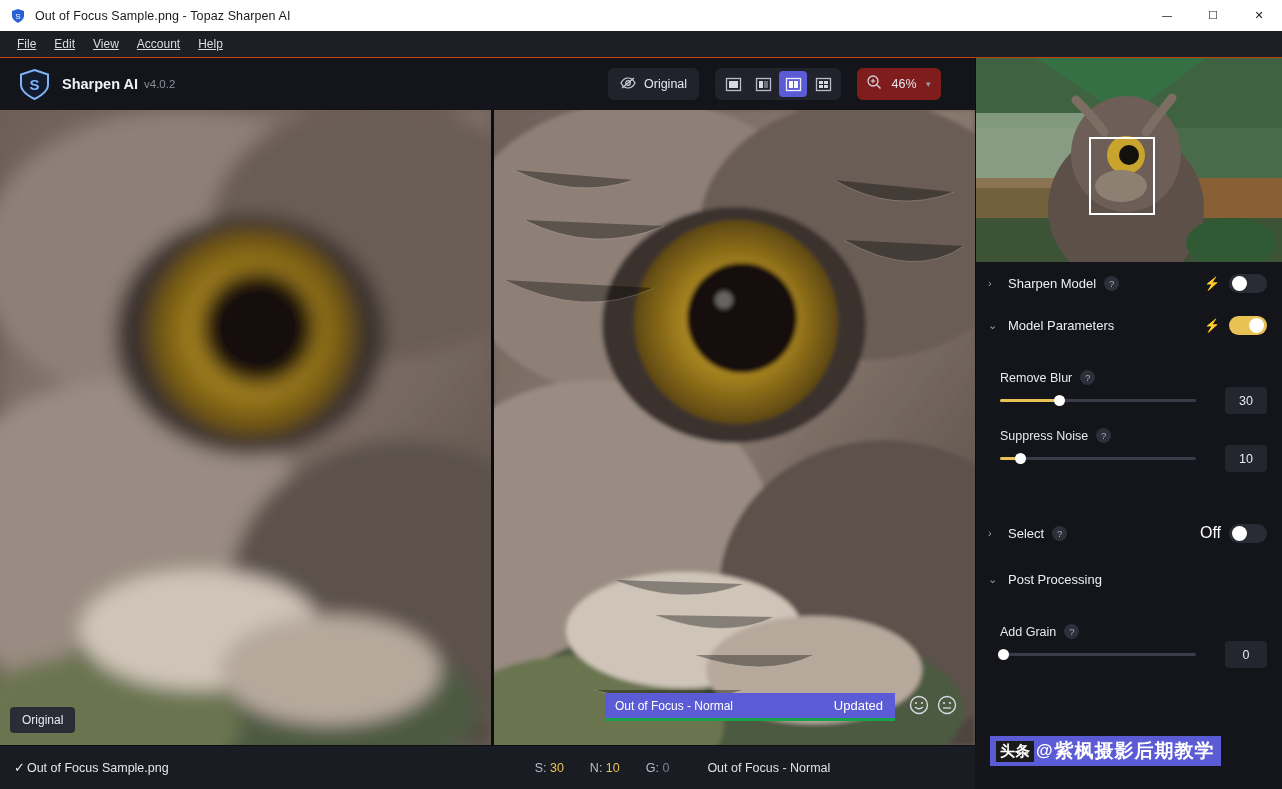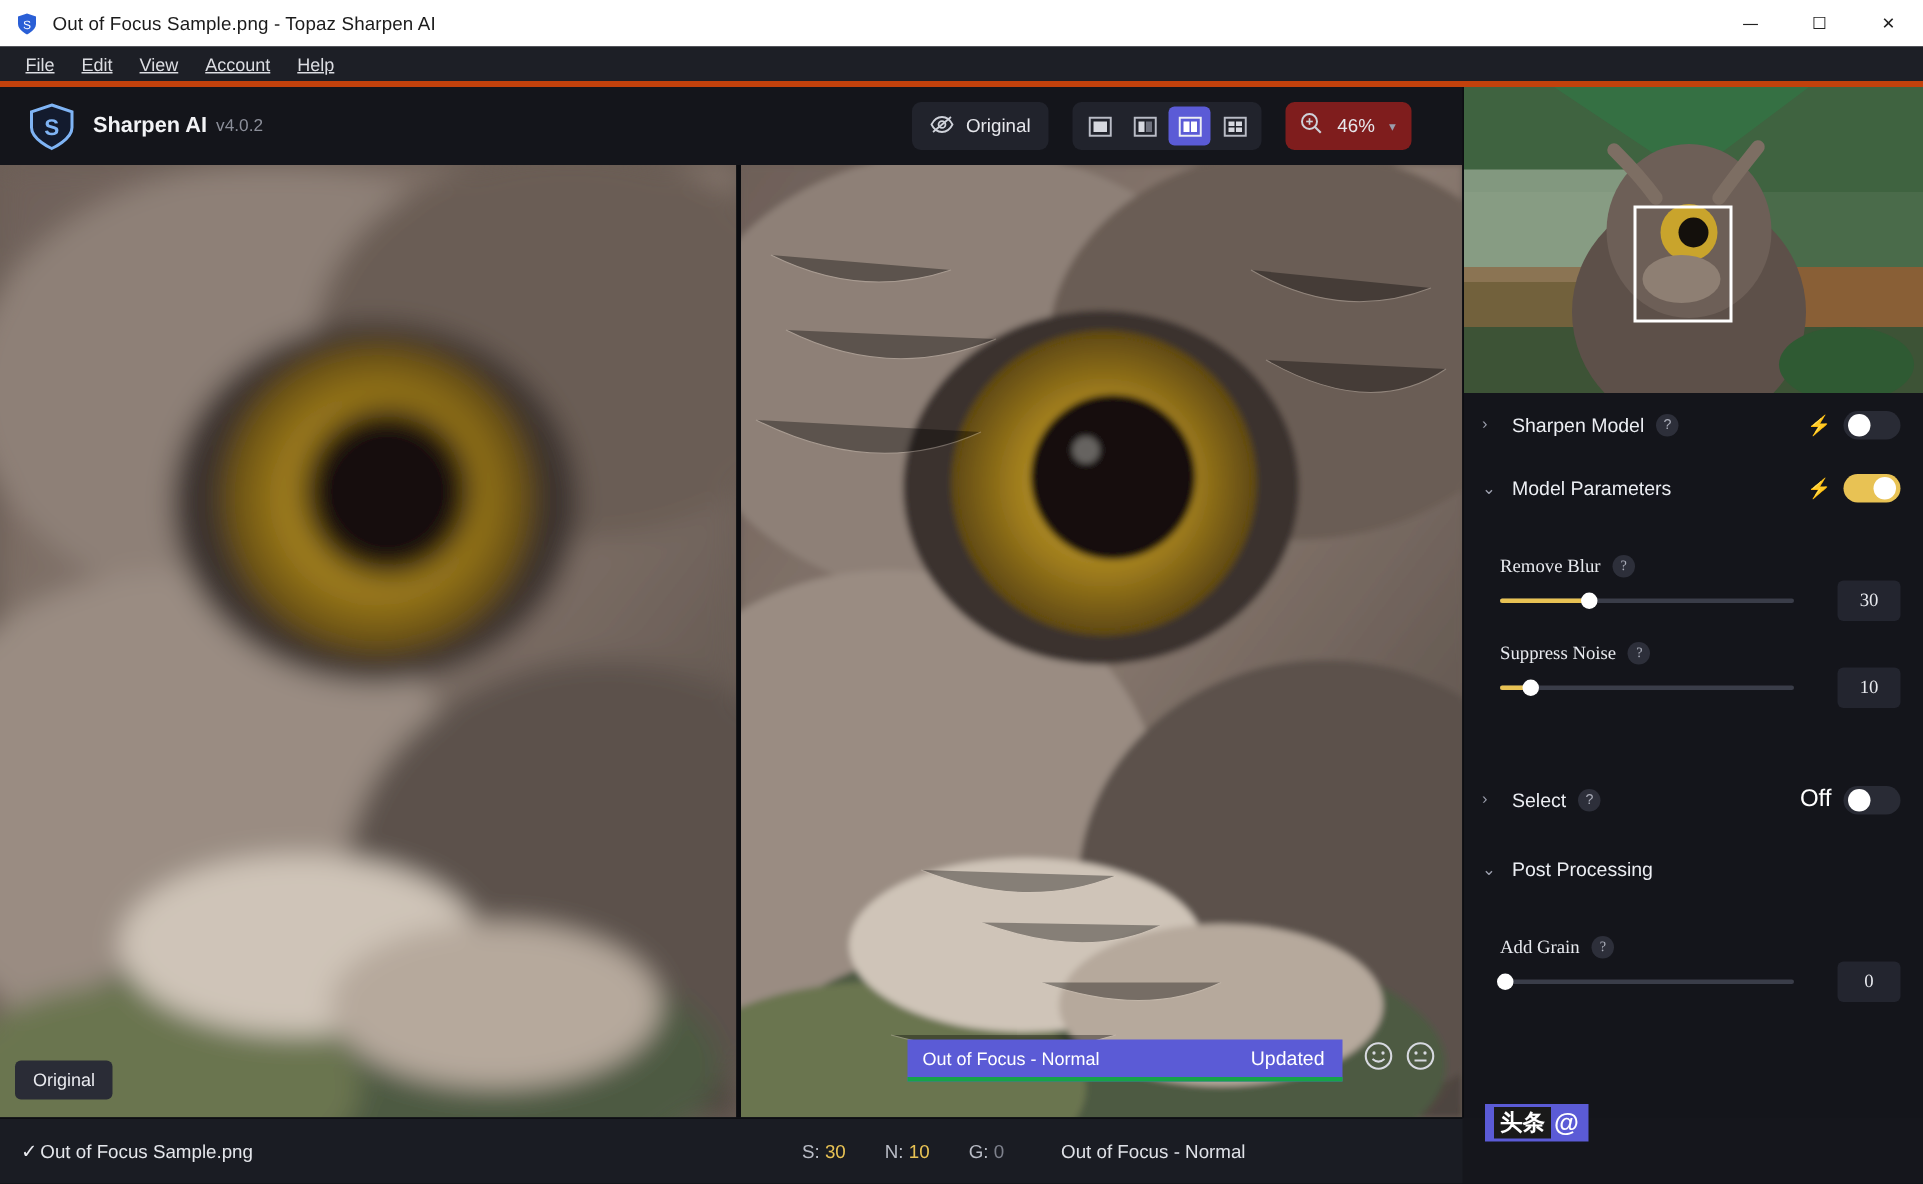"File" .menubar { border-bottom: 4px solid #c2410c -> 1px solid #c2410c }
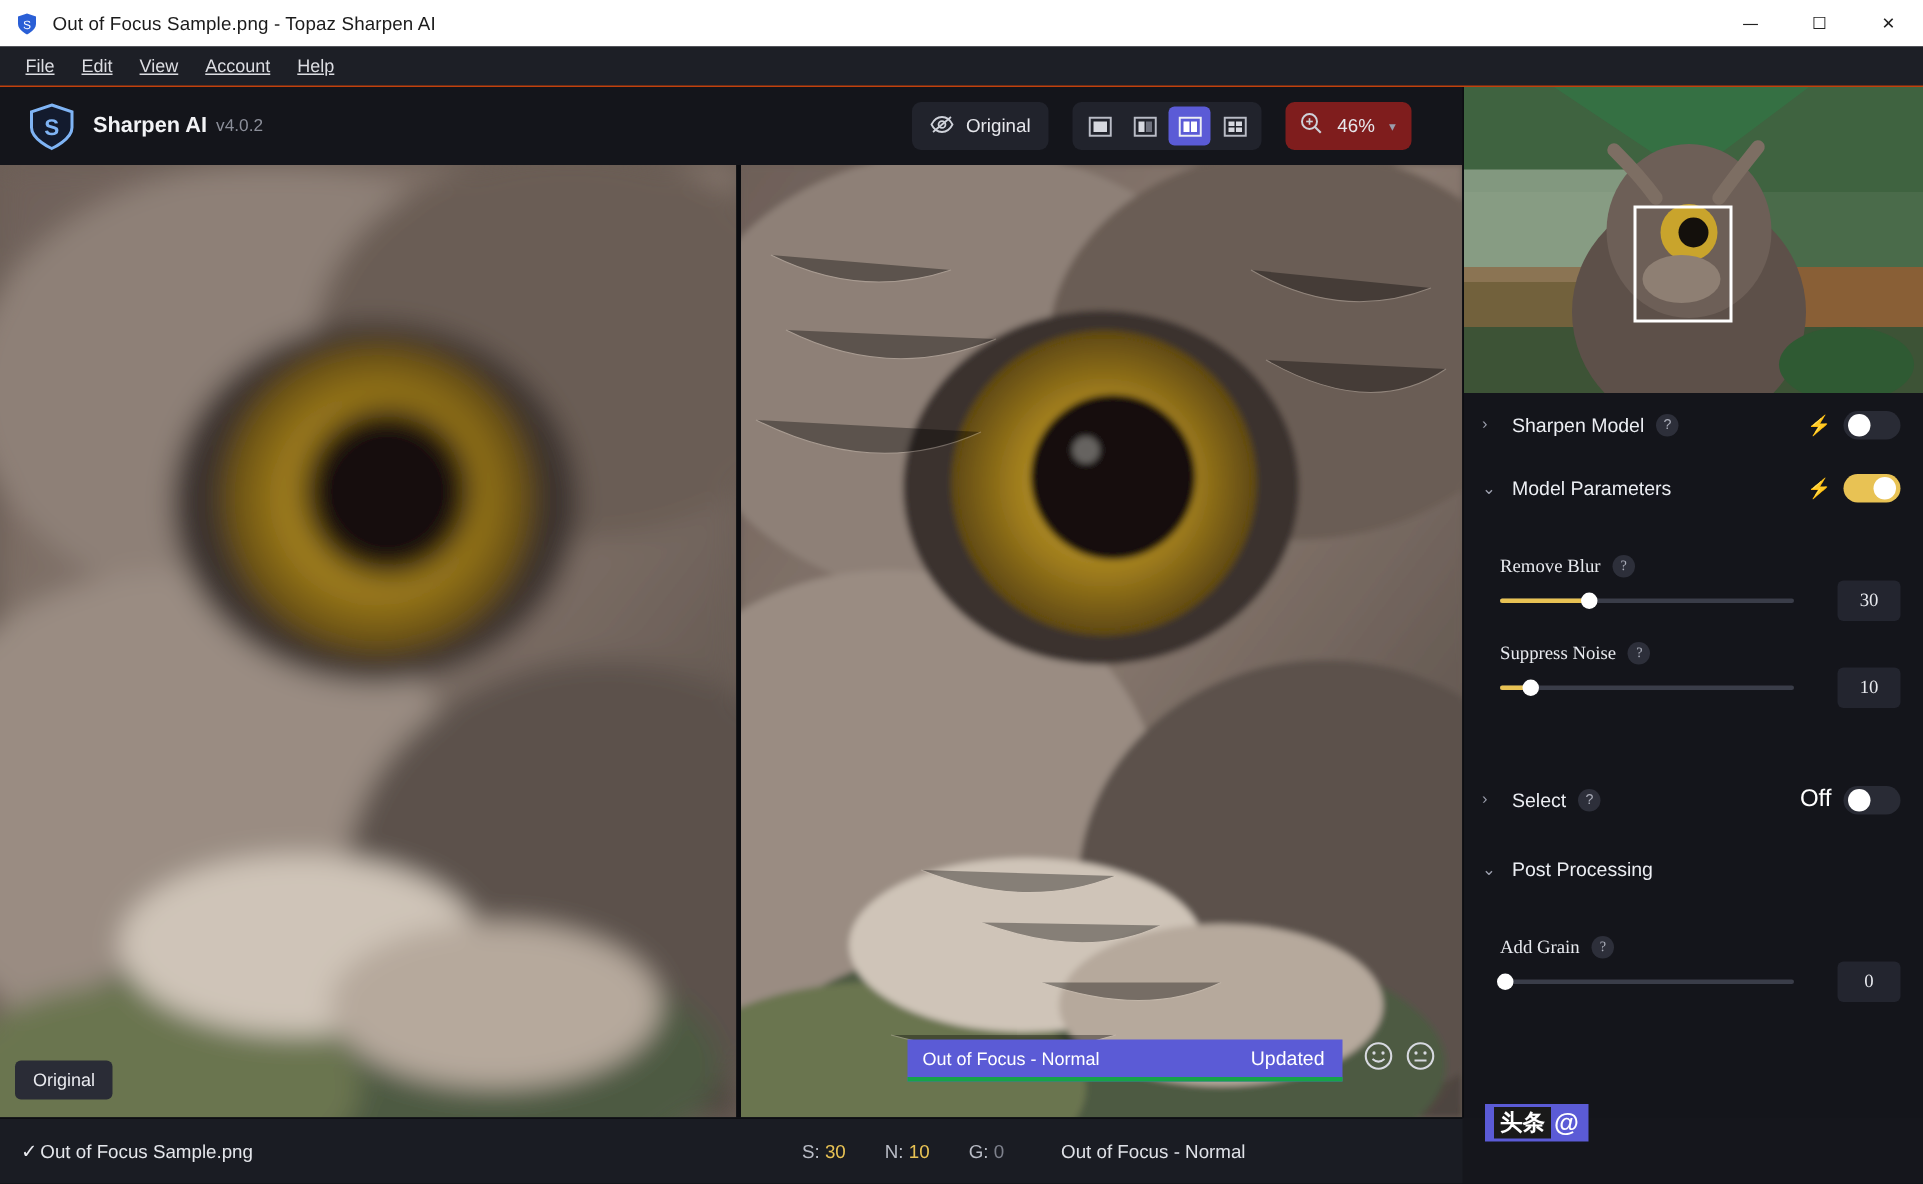"Remove Blur" .slider-block { font-family: Liberation Serif, serif -> none }
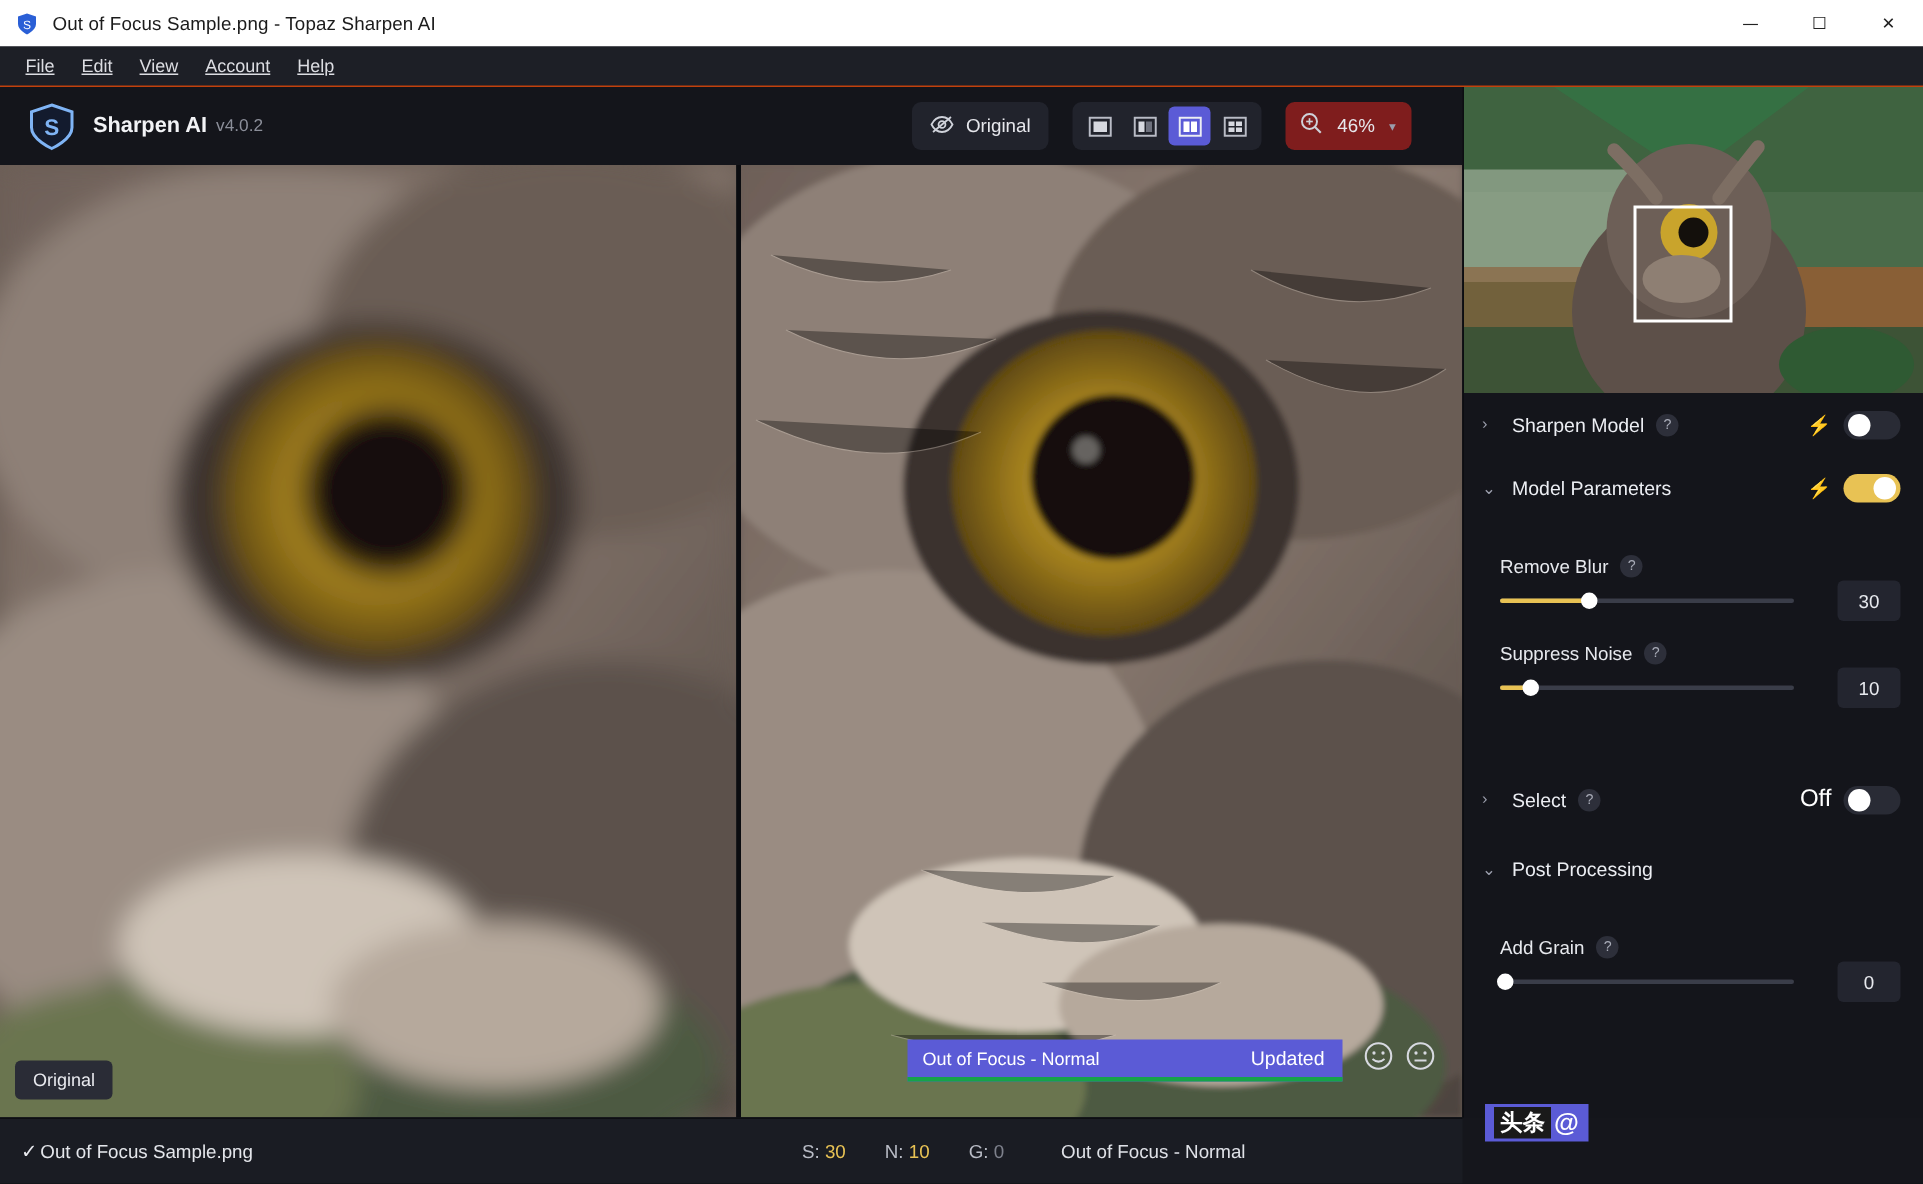"紫枫摄影后期教学" span.wm-text { html: none -> <span>紫枫摄影后期教学</span> }
